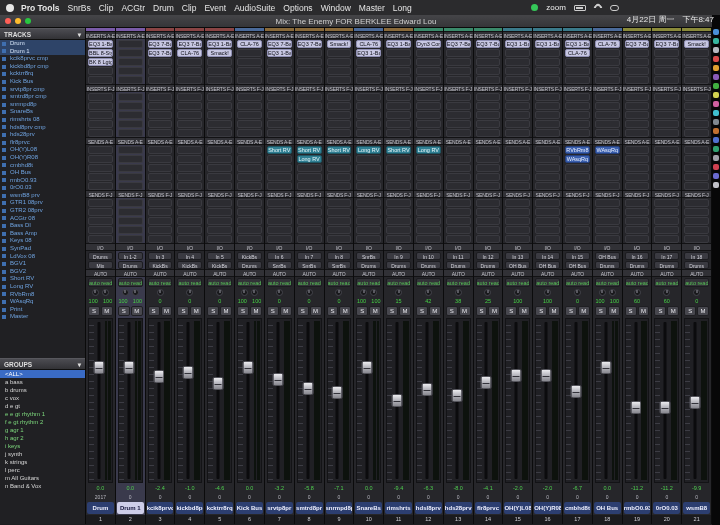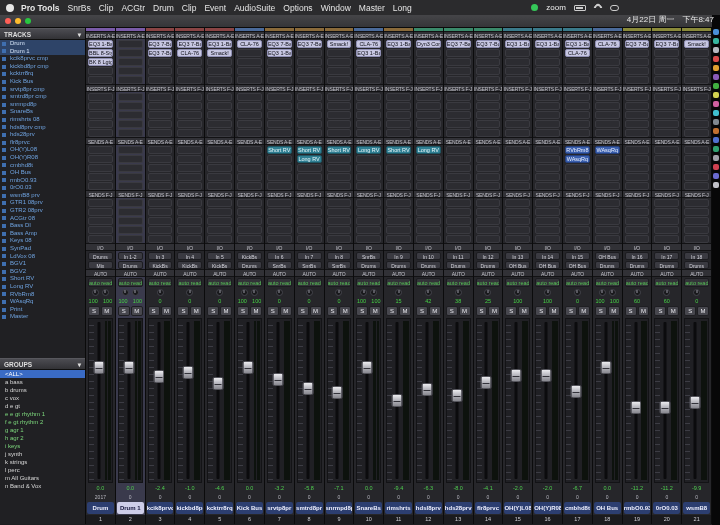"Mix: The Enemy FOR BERKLEE" div.wtitle { html: none -> <div>Mix: The Enemy FOR BERKLEE Edward Lou</div> }
